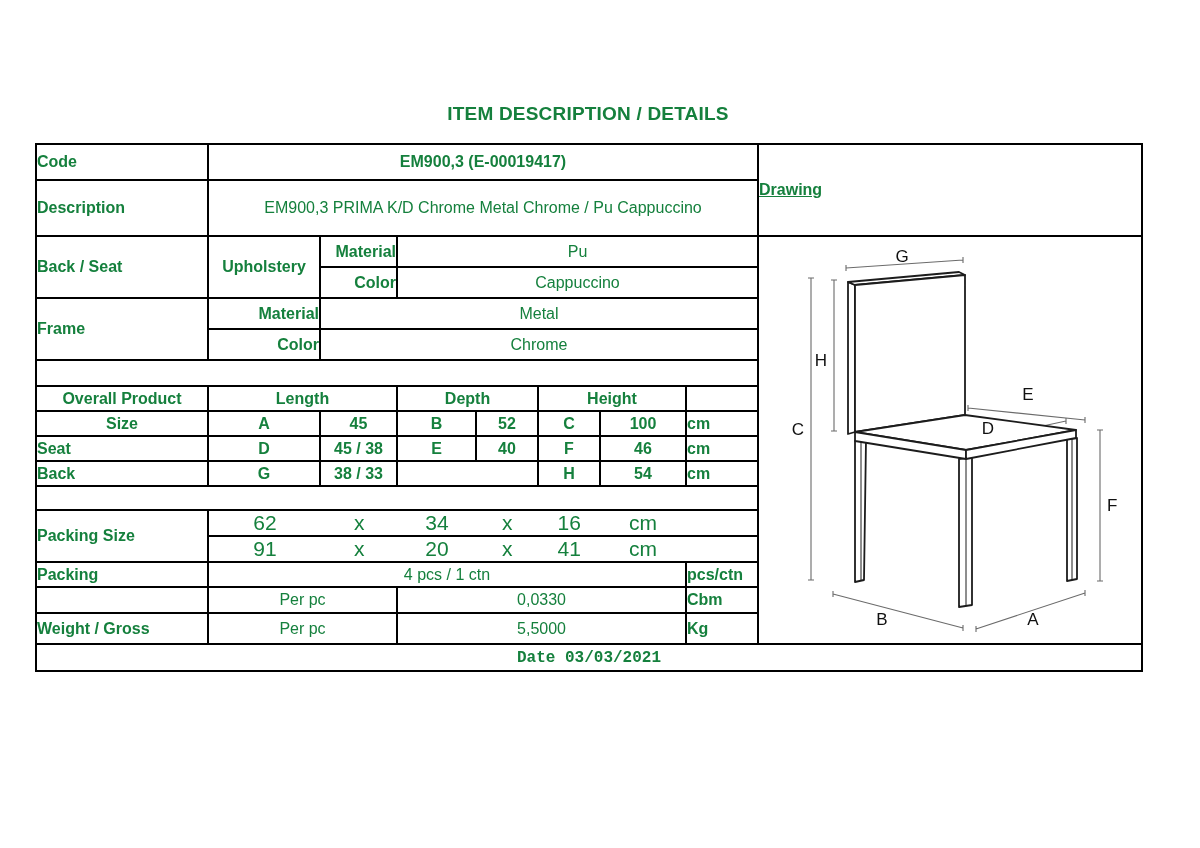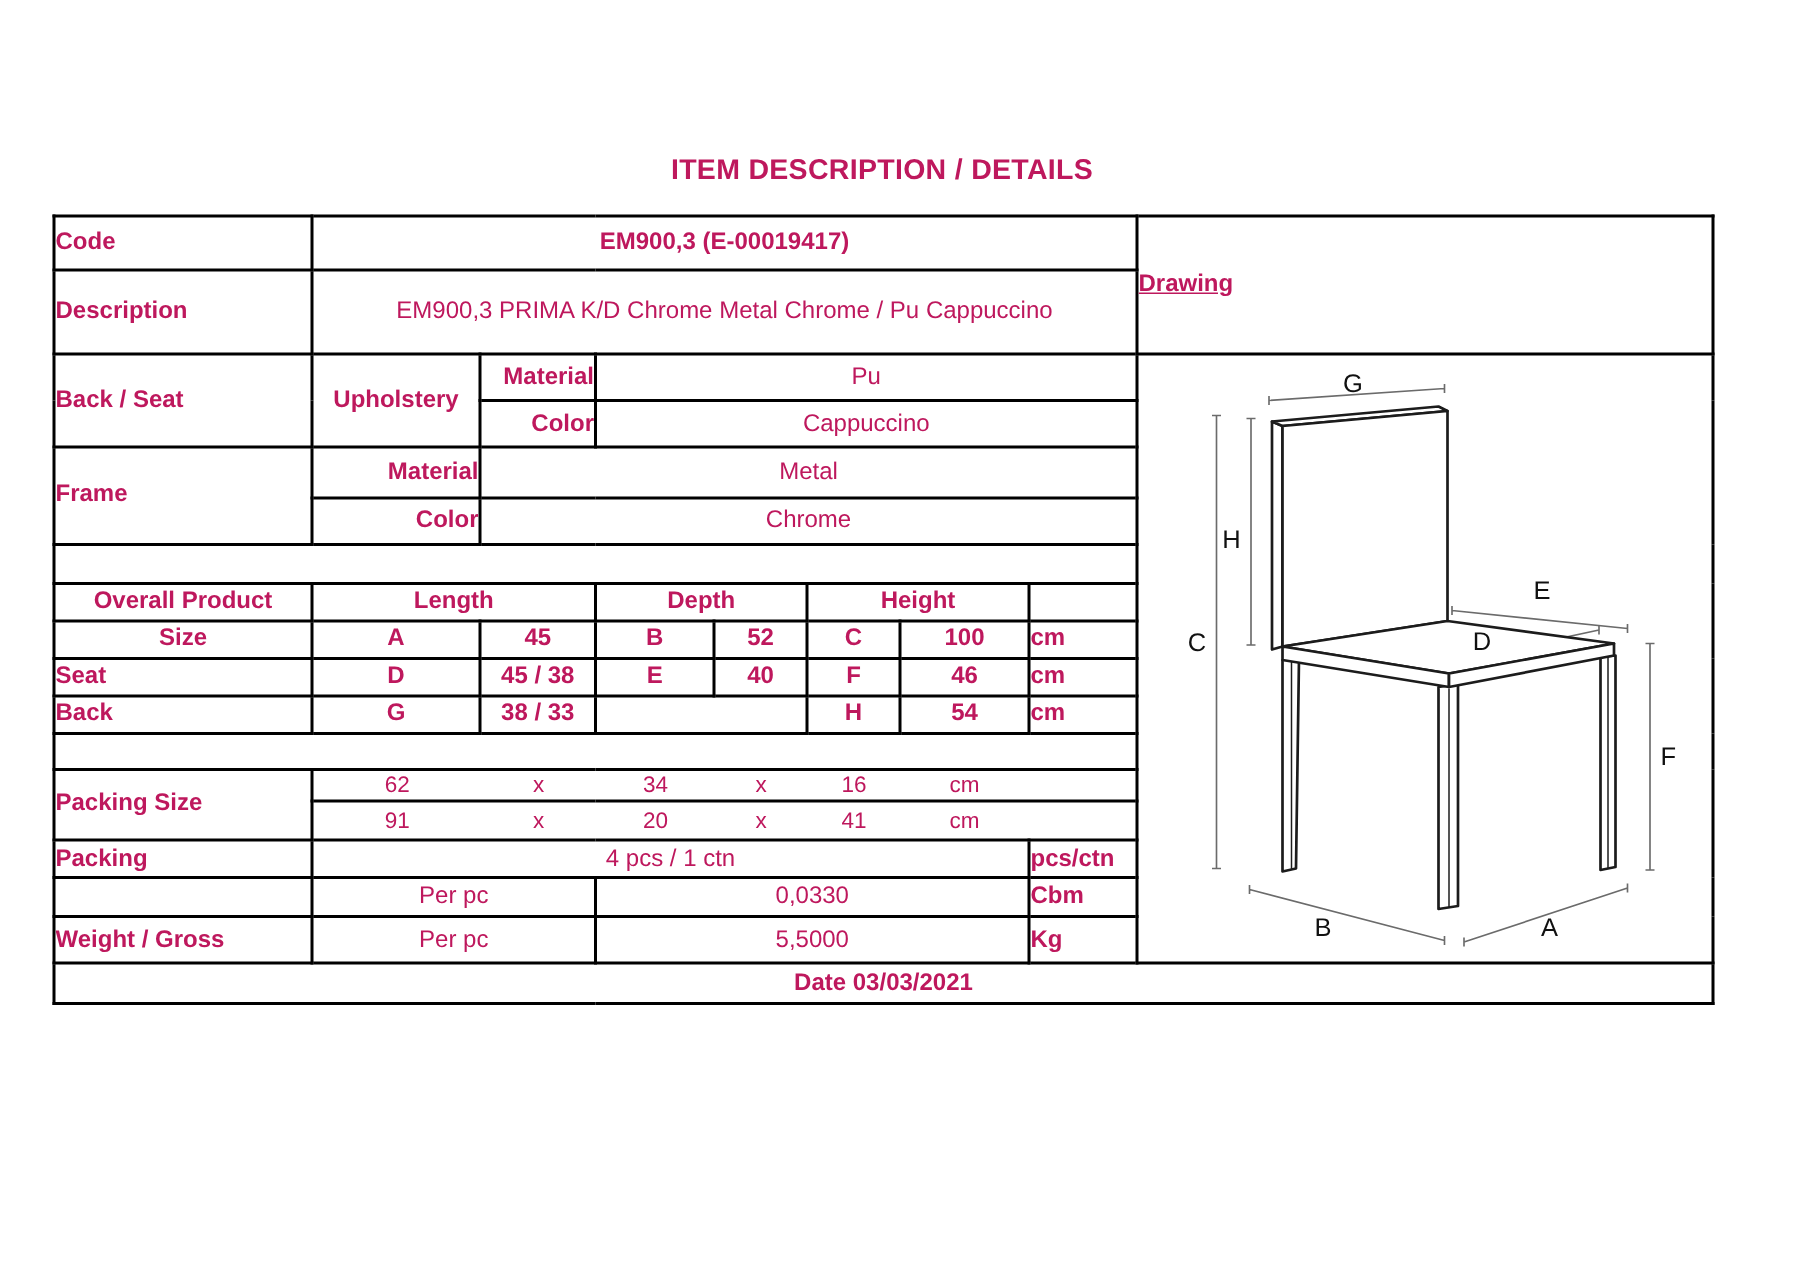"ITEM DESCRIPTION / DETAILS" .page { color: #be185d -> #15803d }
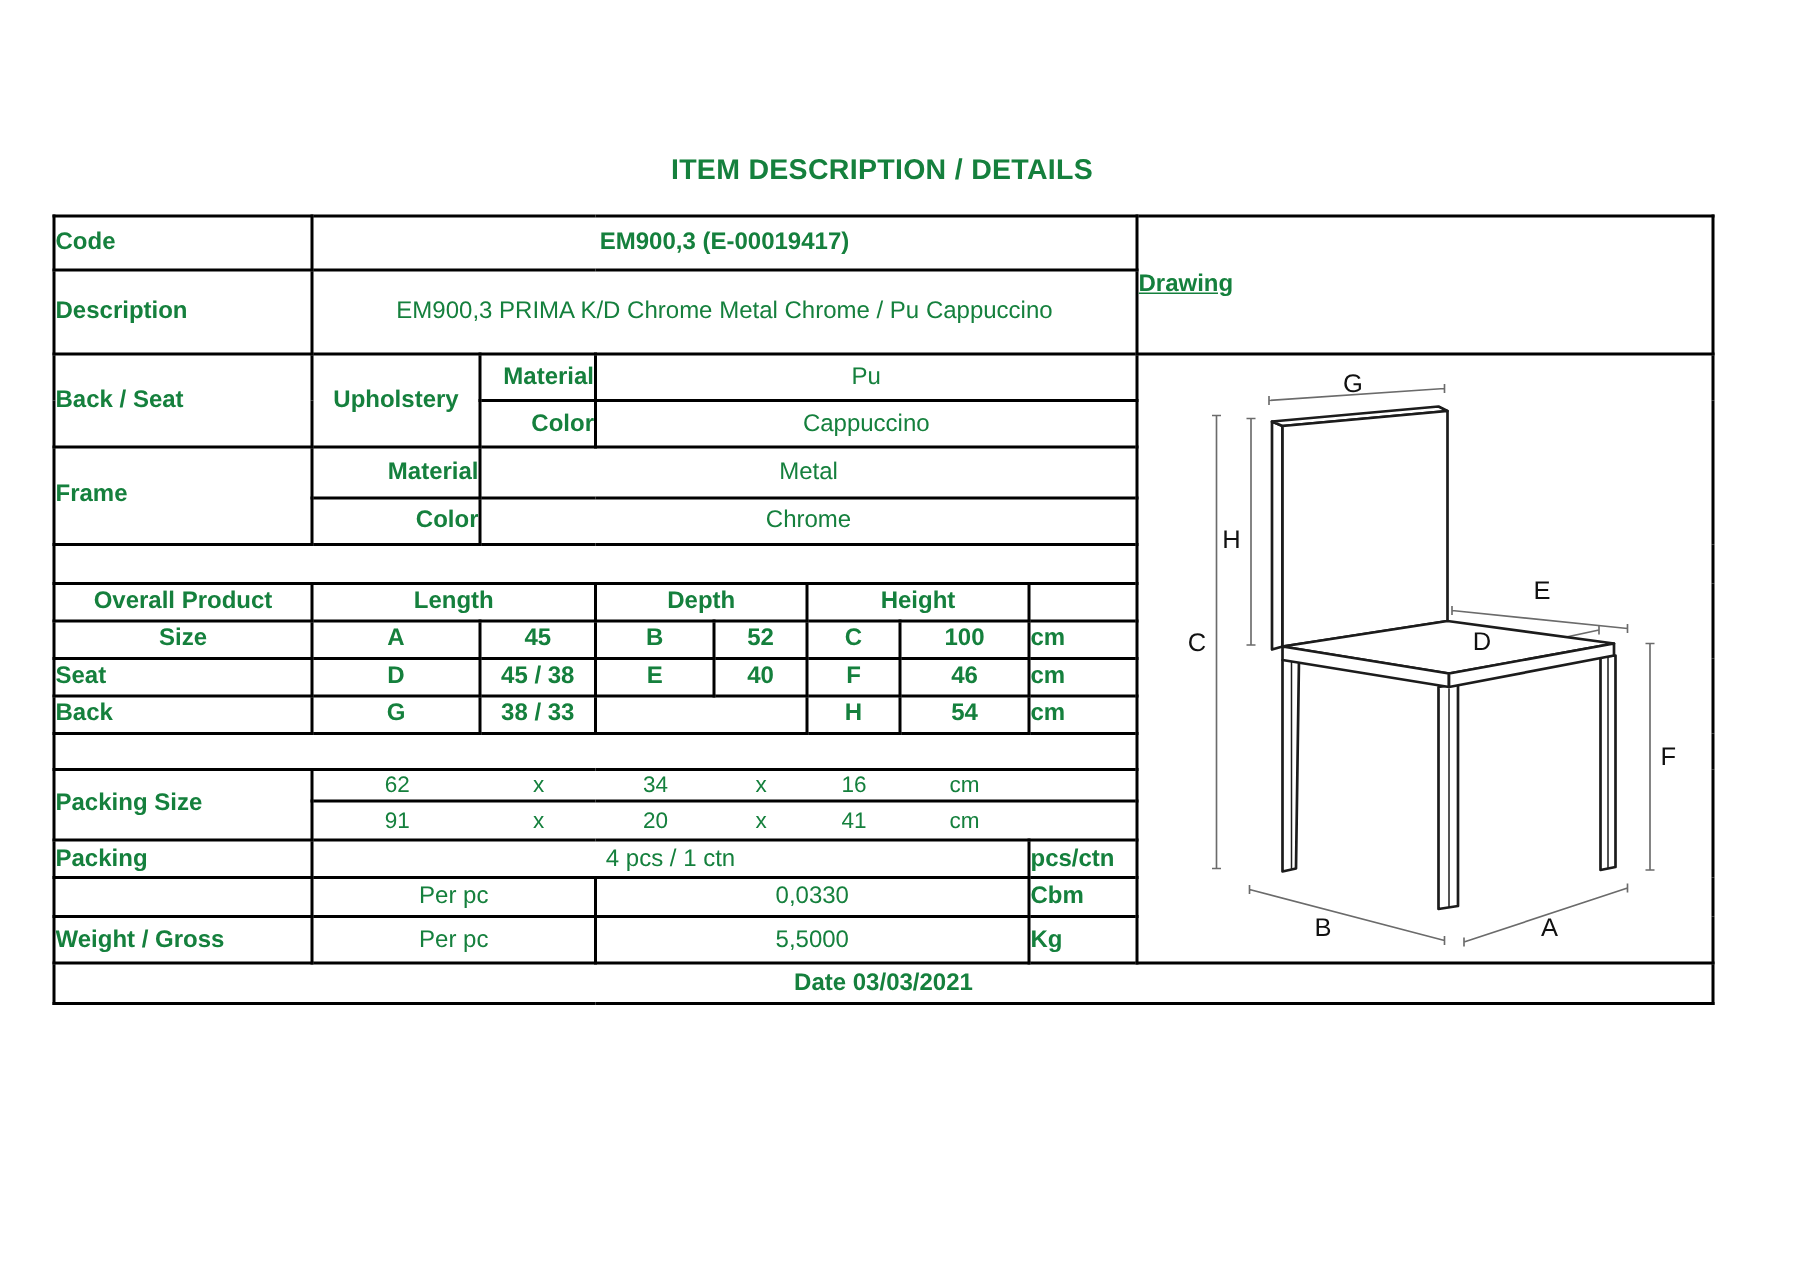"62" .packgrid { font-size: 15px -> 21px }
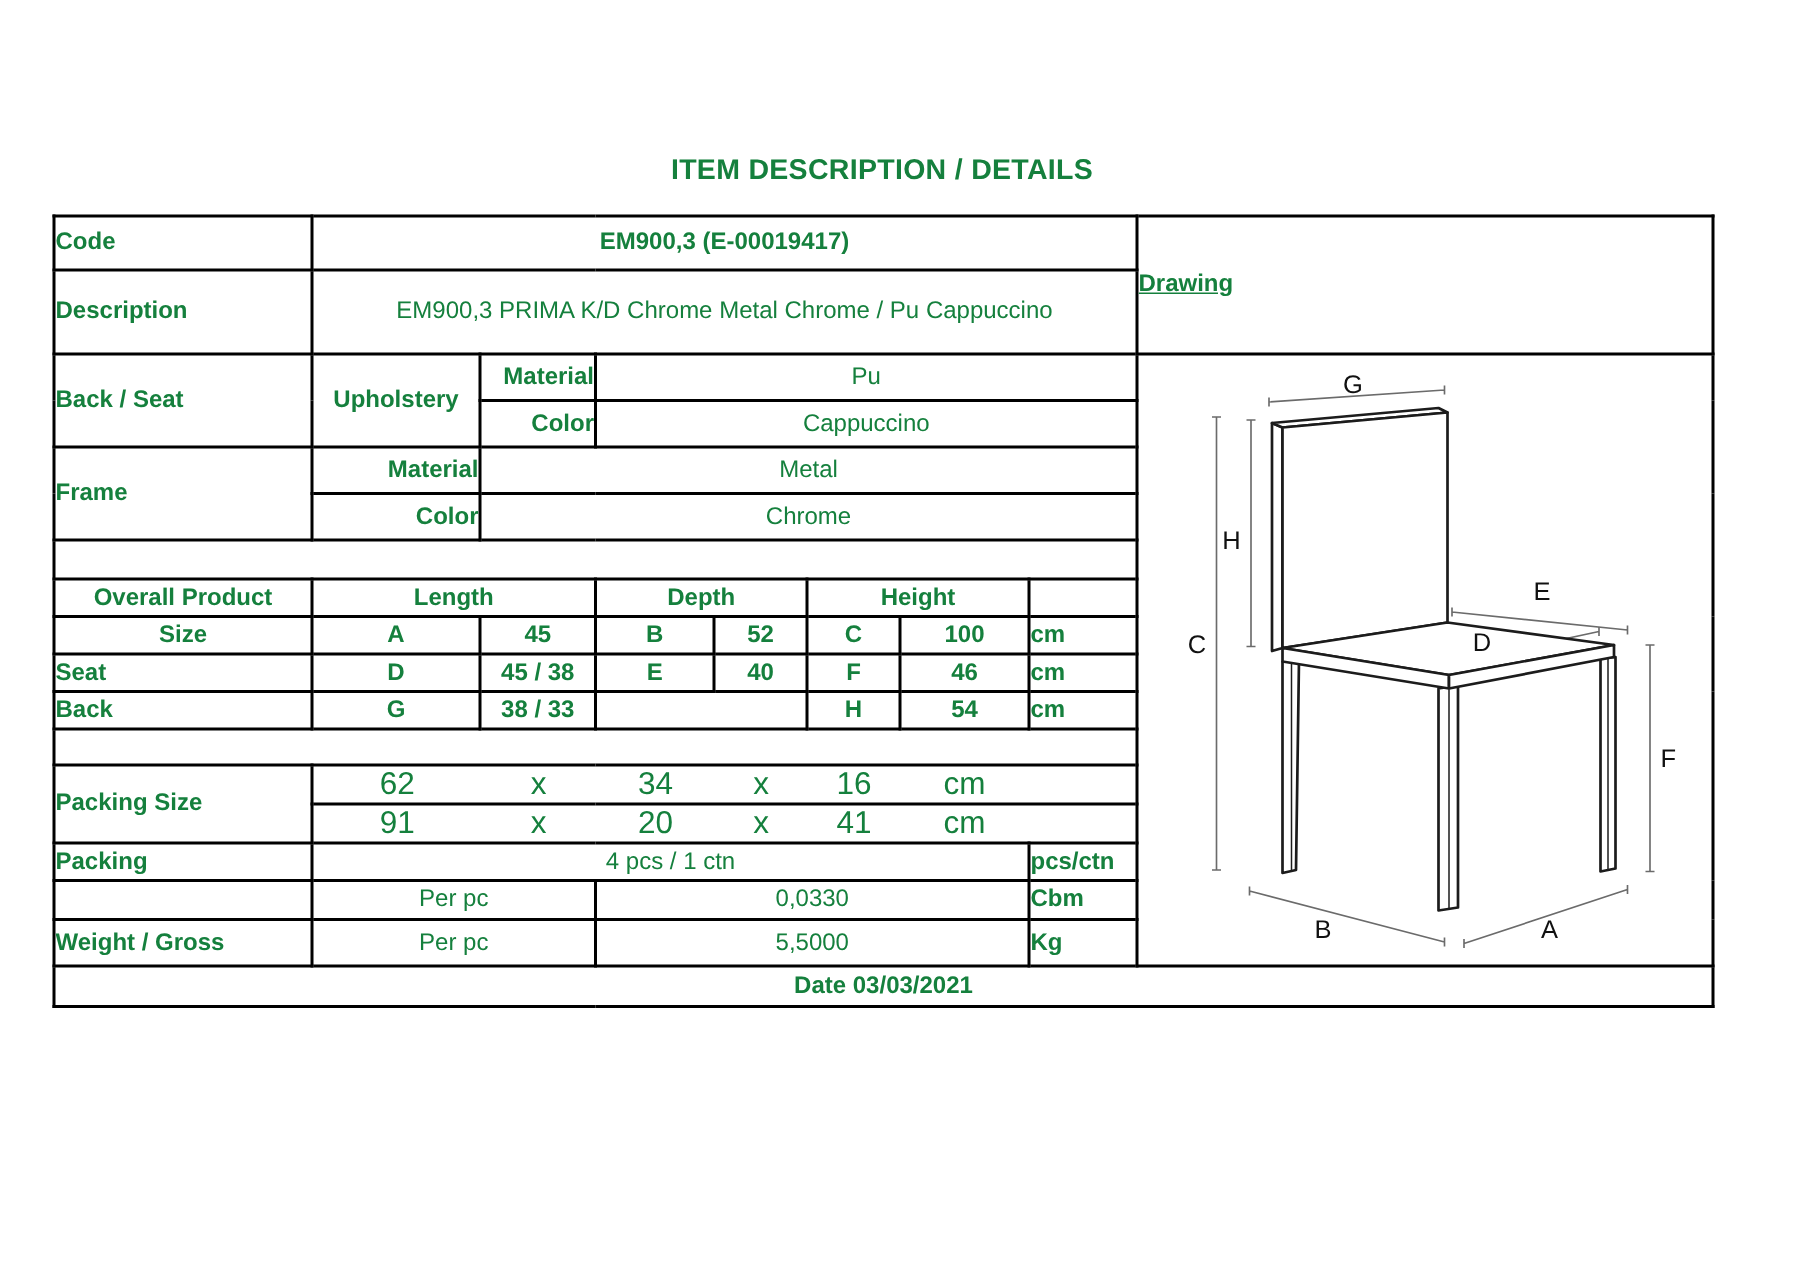"Date 03/03/2021" td.datecell { font-family: none -> Liberation Mono, monospace }
